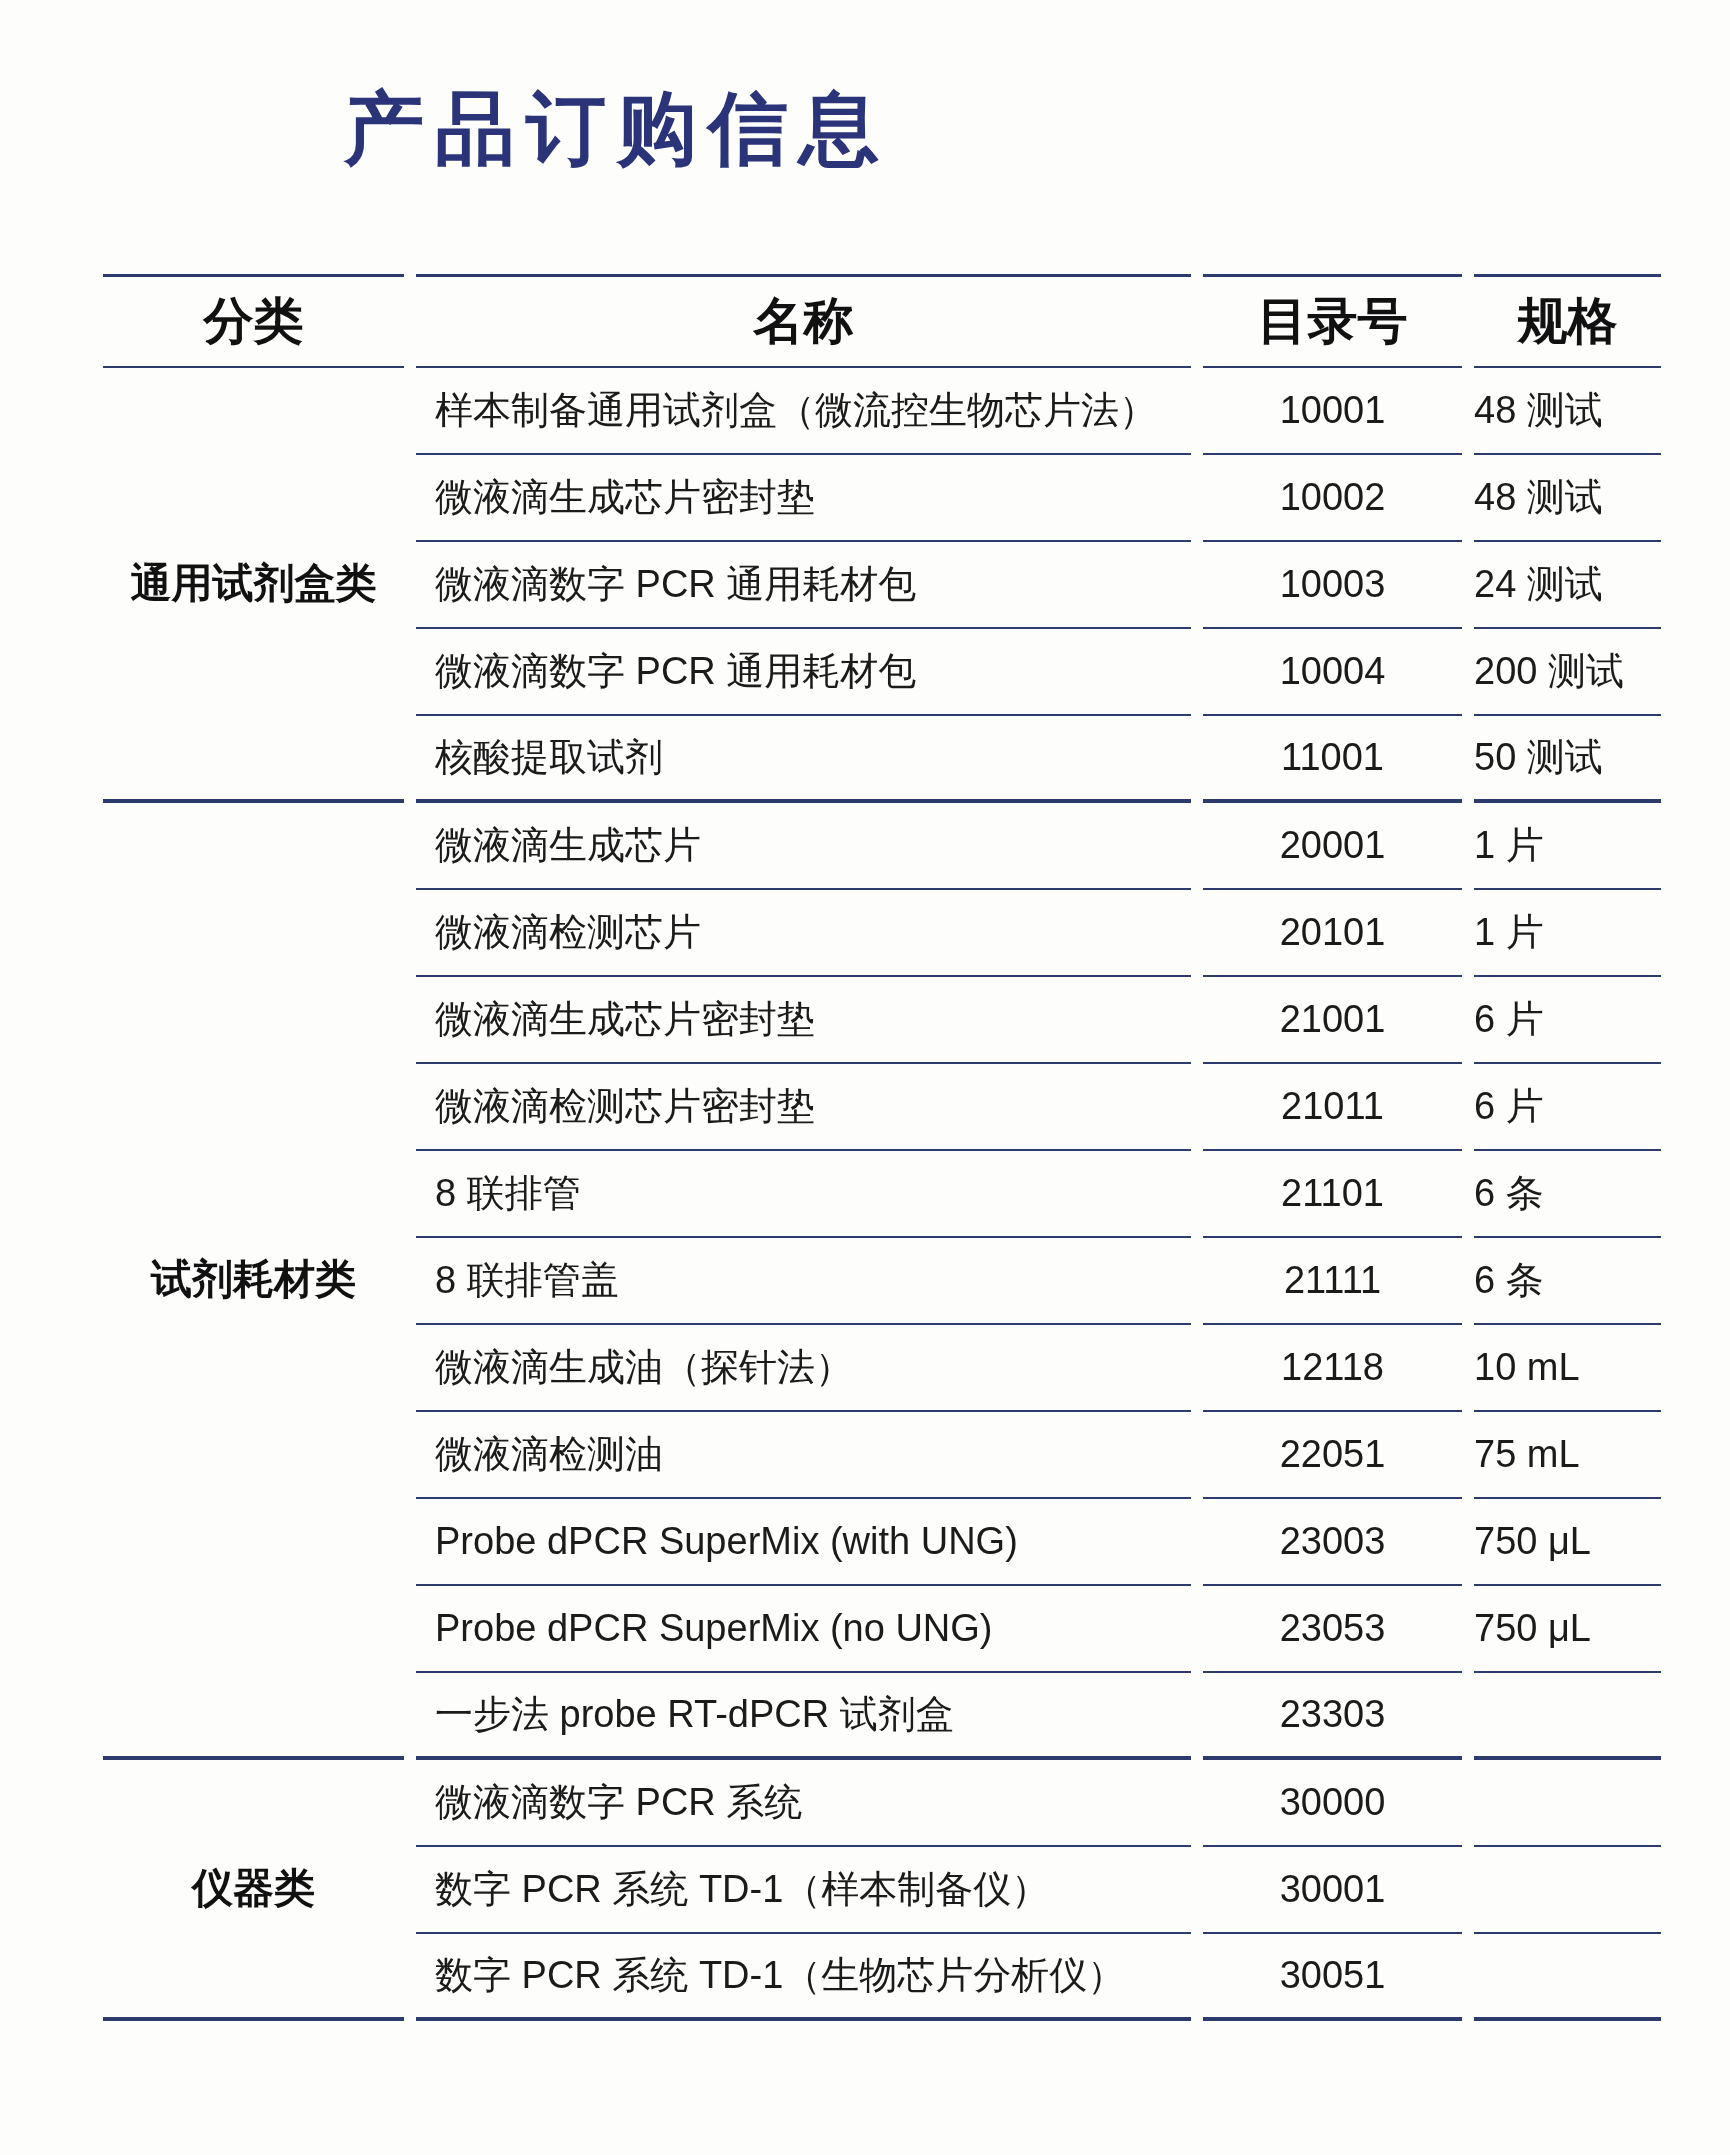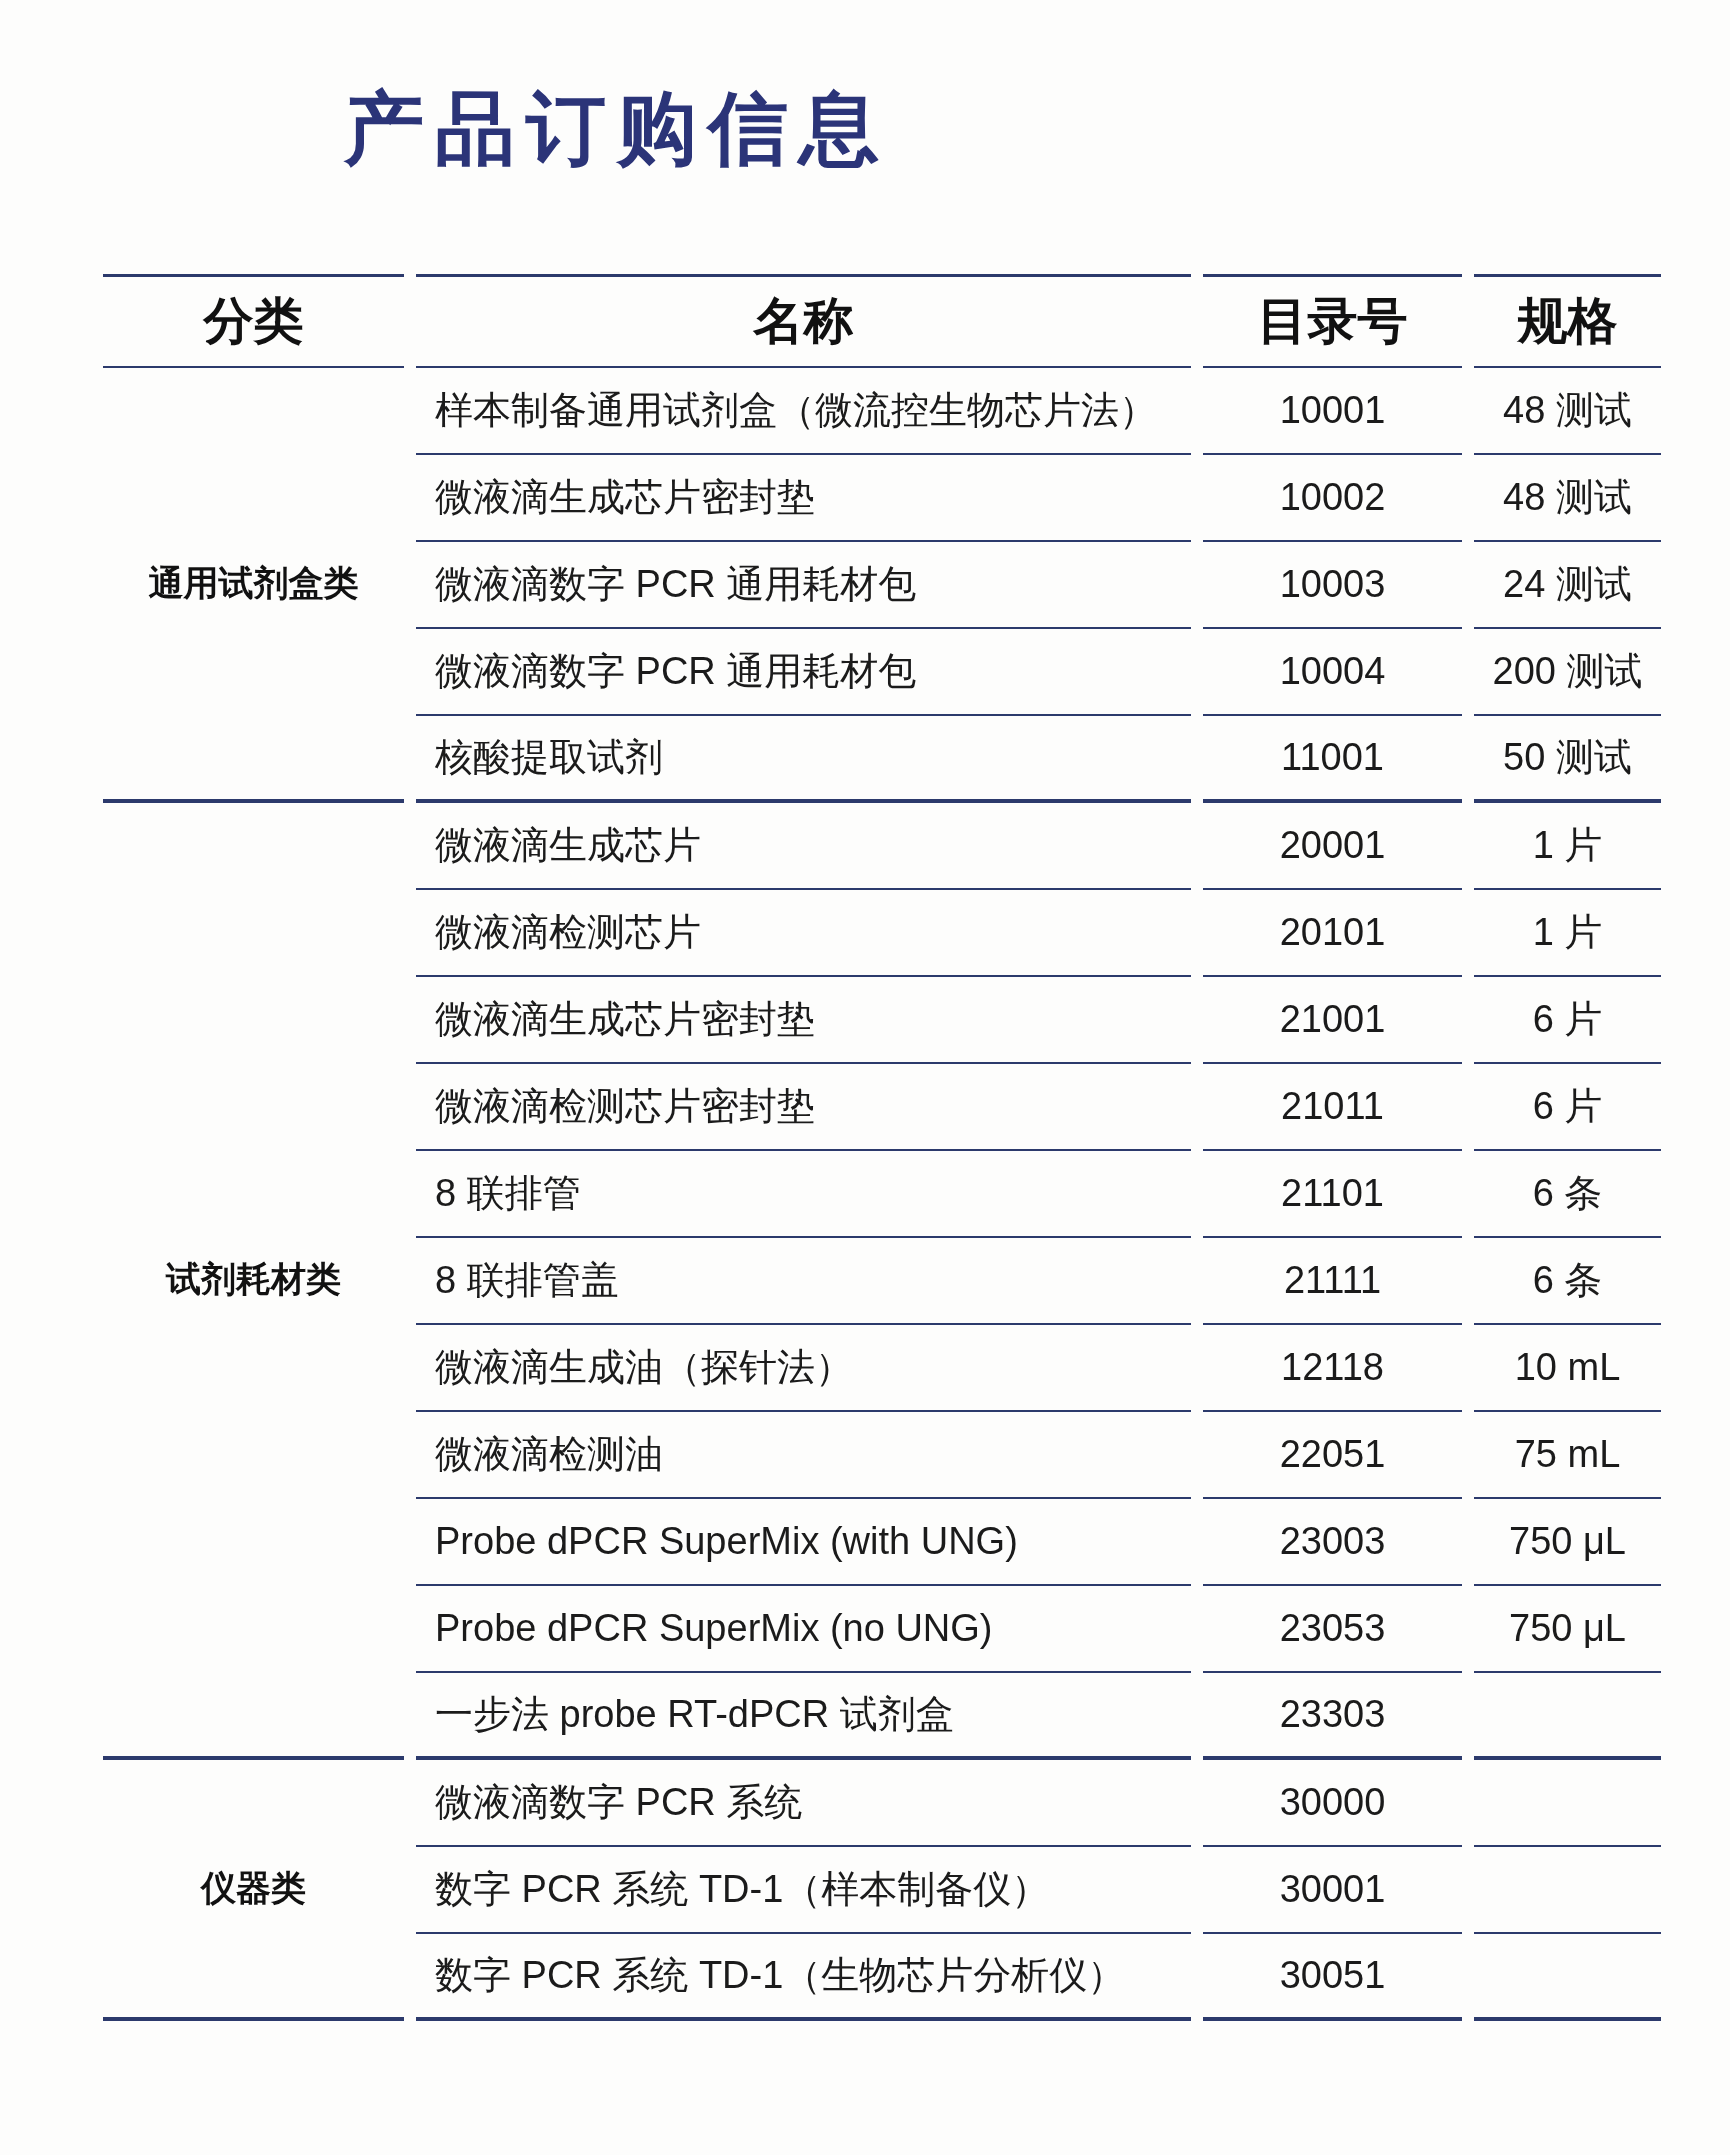"48 测试" td.spec { text-align: center -> none }
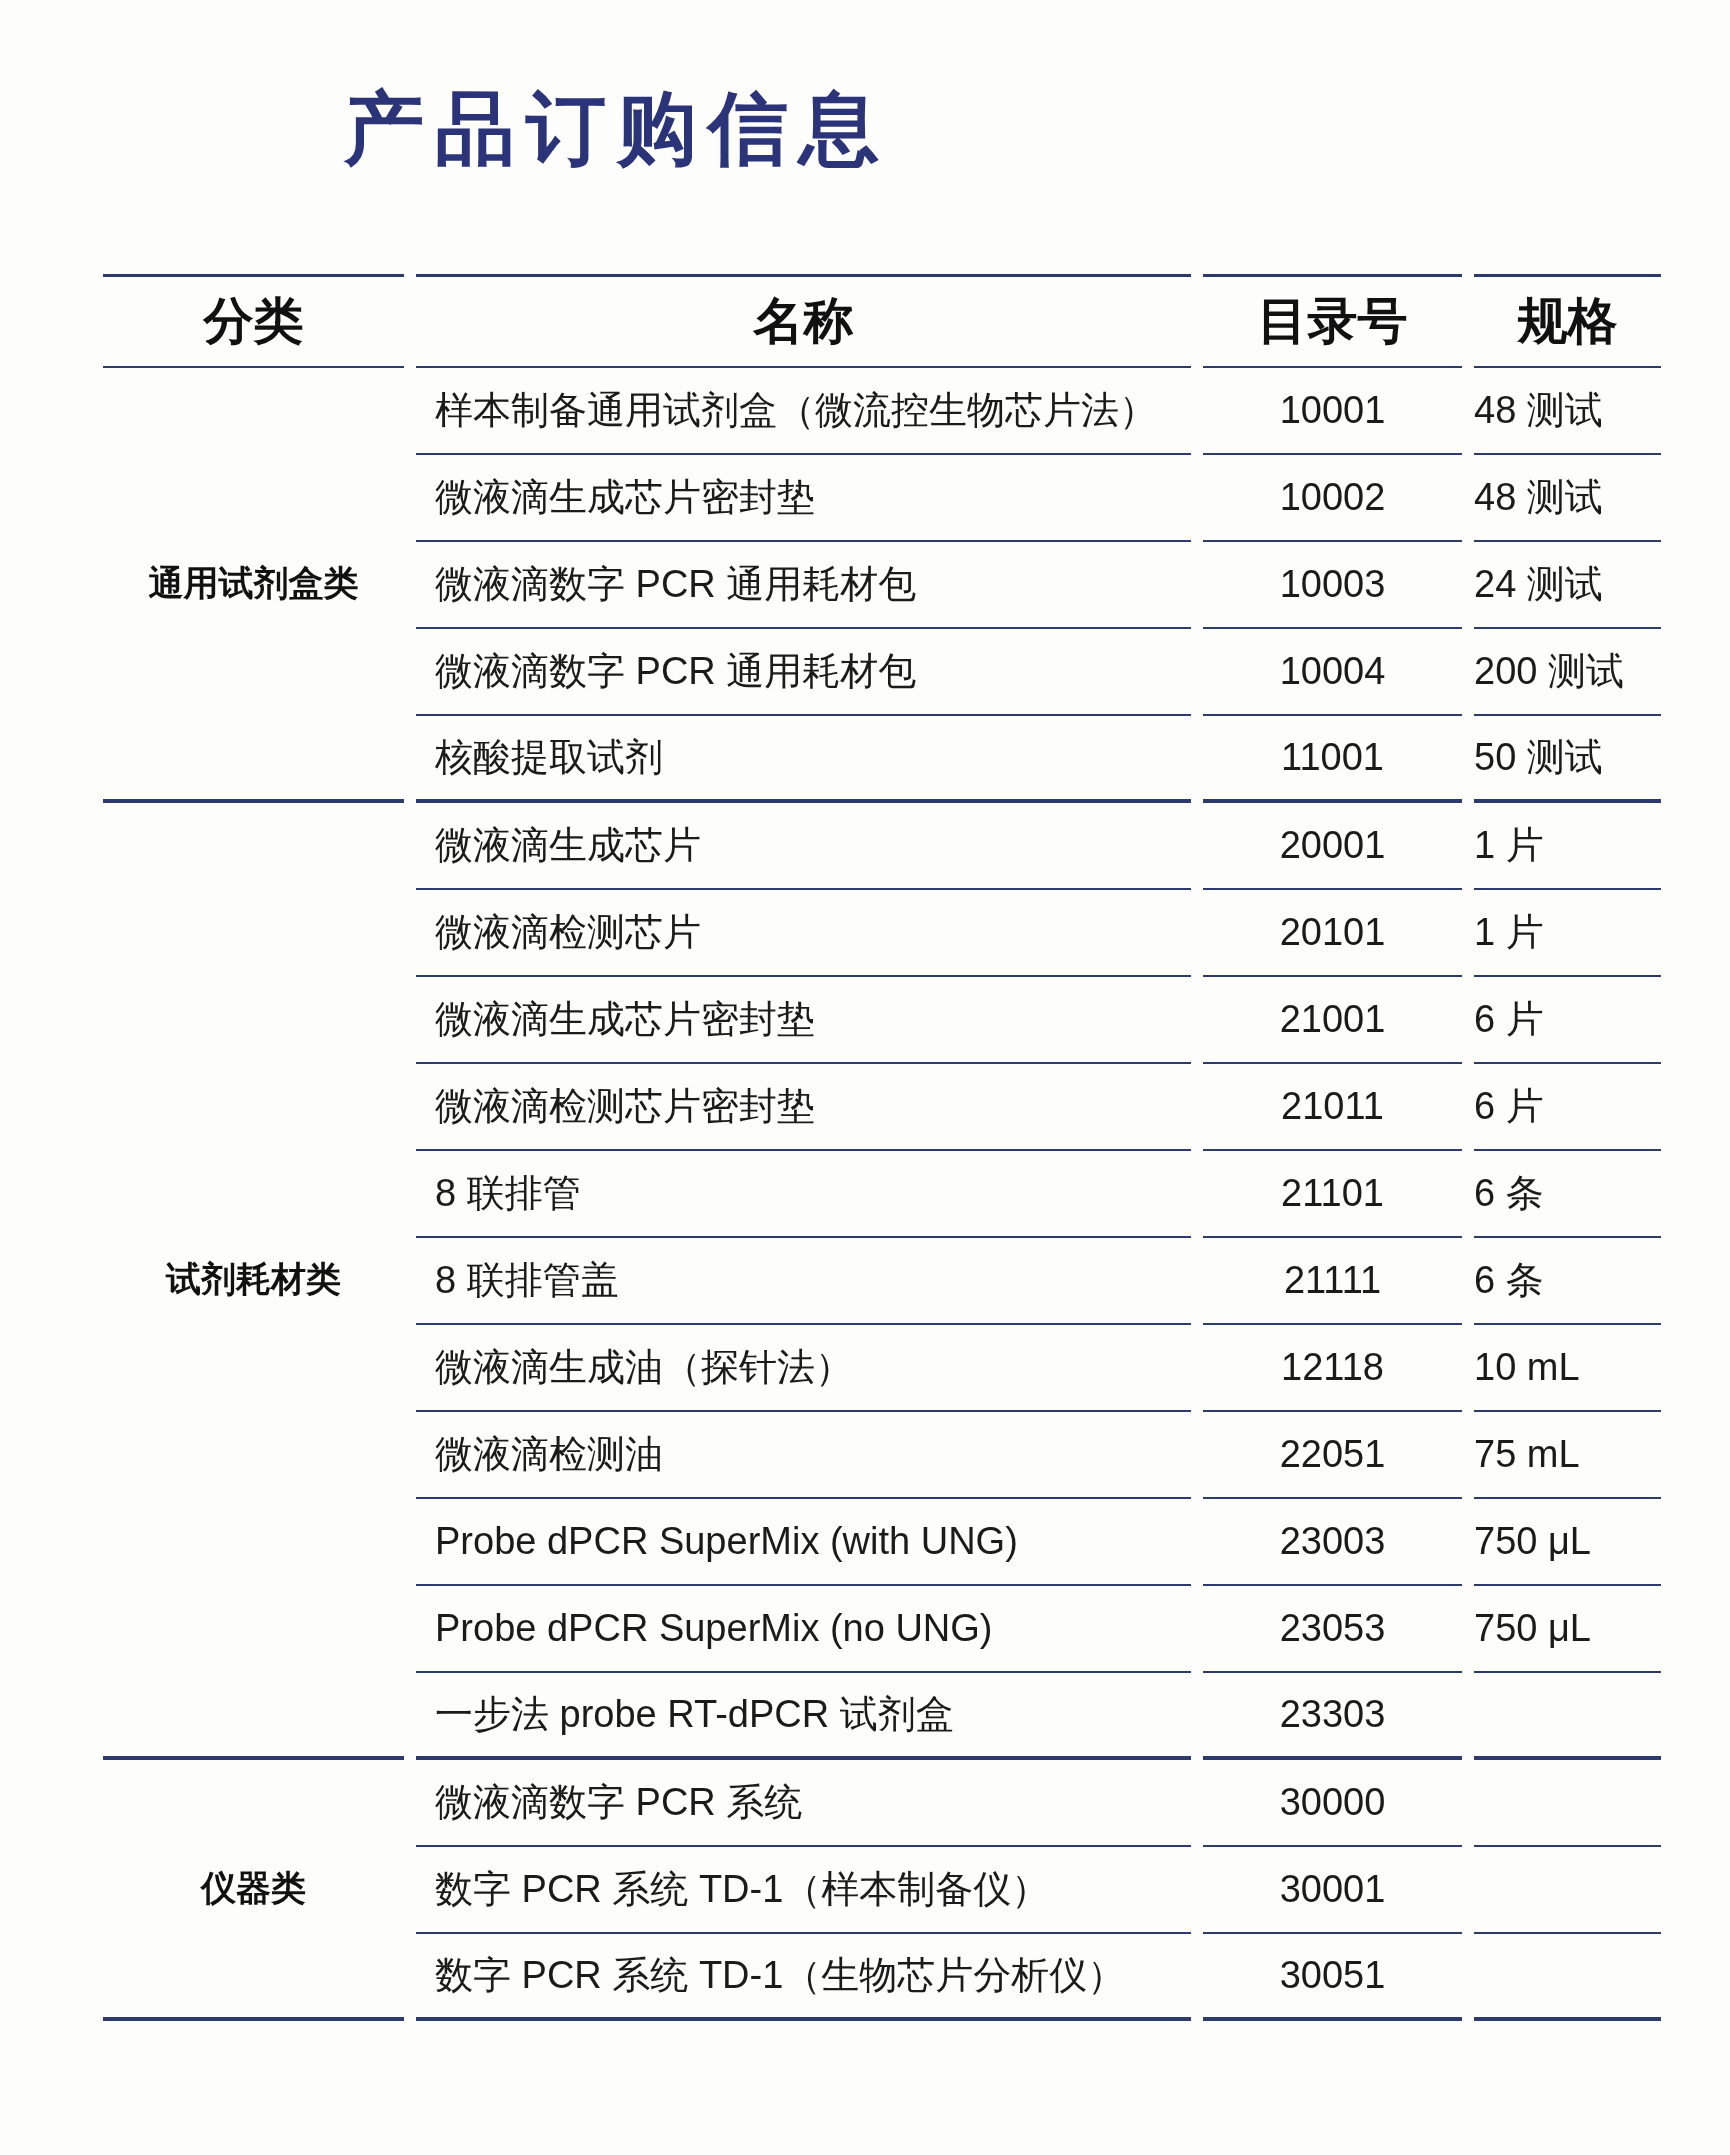"通用试剂盒类" td.cat-label { font-size: 35px -> 41px }
